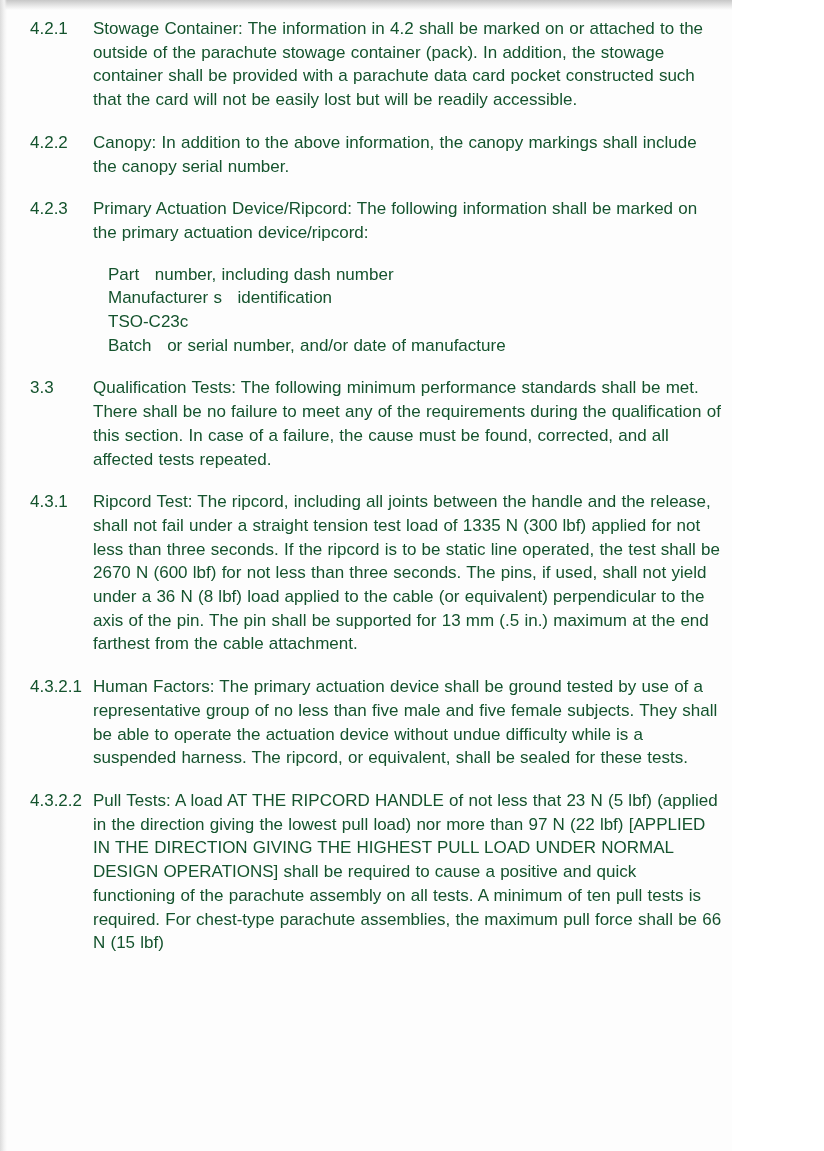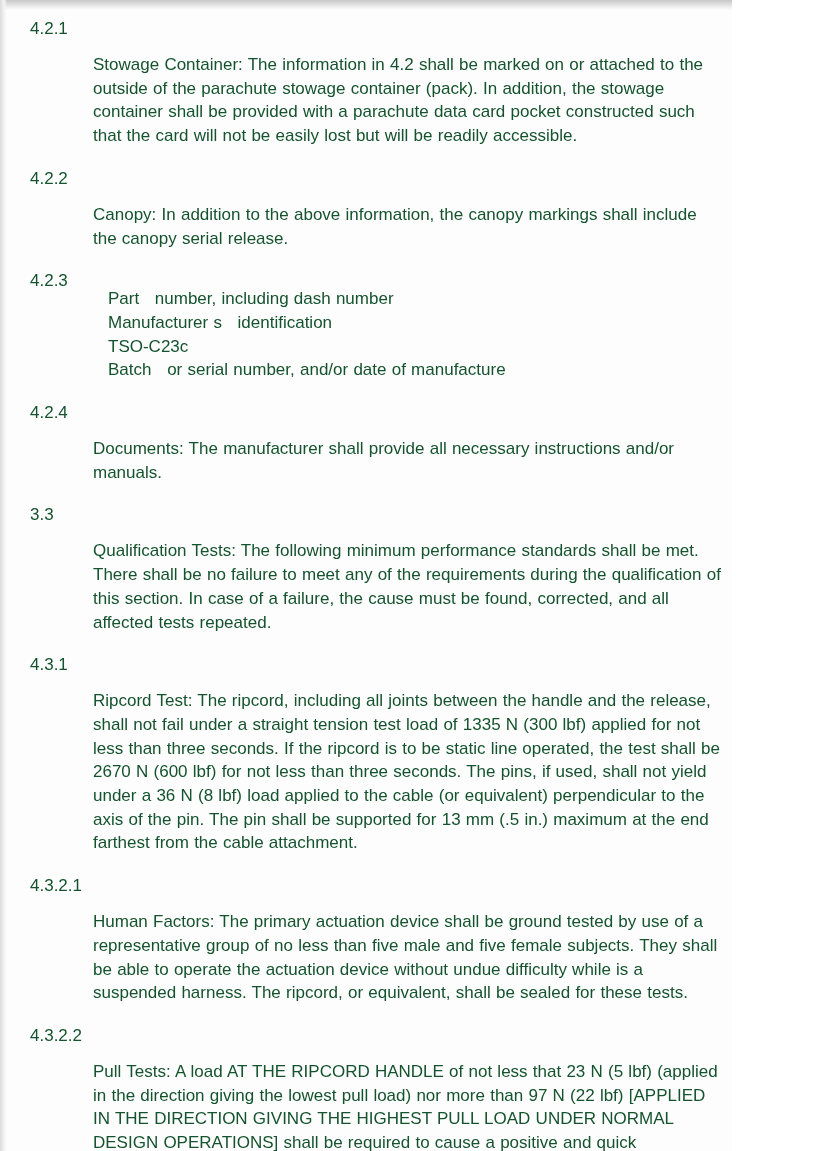"Stowage Container: The information in" .body { margin-top: 36px -> none }
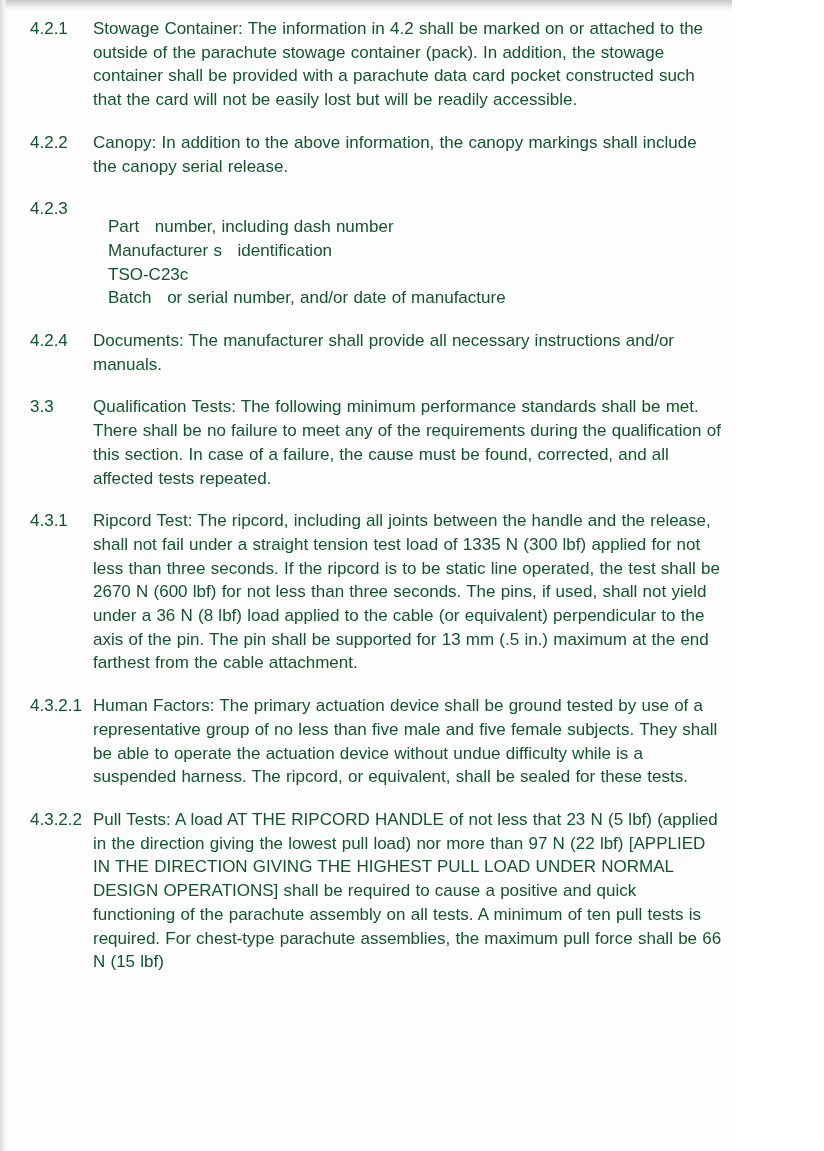"Canopy: In addition to the" div.body { text: release -> number }
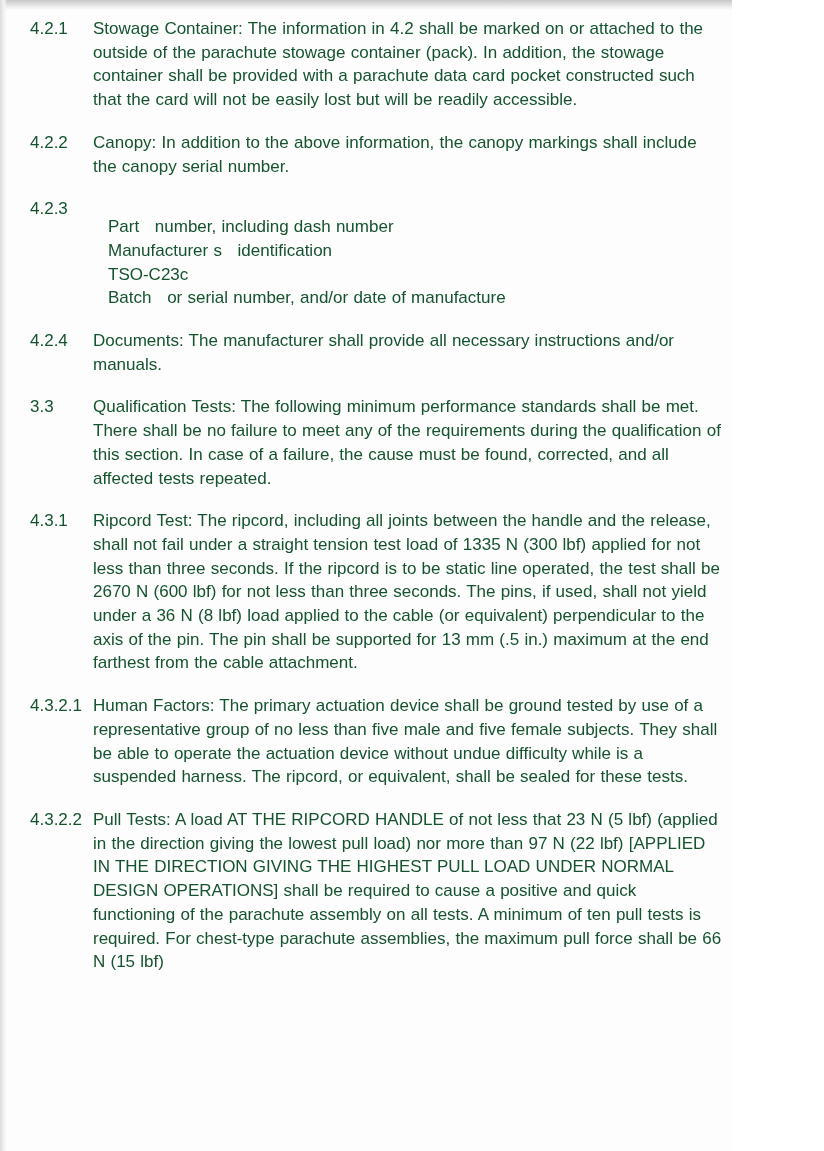"Primary Actuation Device/Ripcord: The" div.body { html: none -> <div>Primary Actuation Device/Ripcord: The following information shall be marked on the primary actuation device/ripcord:</div> }
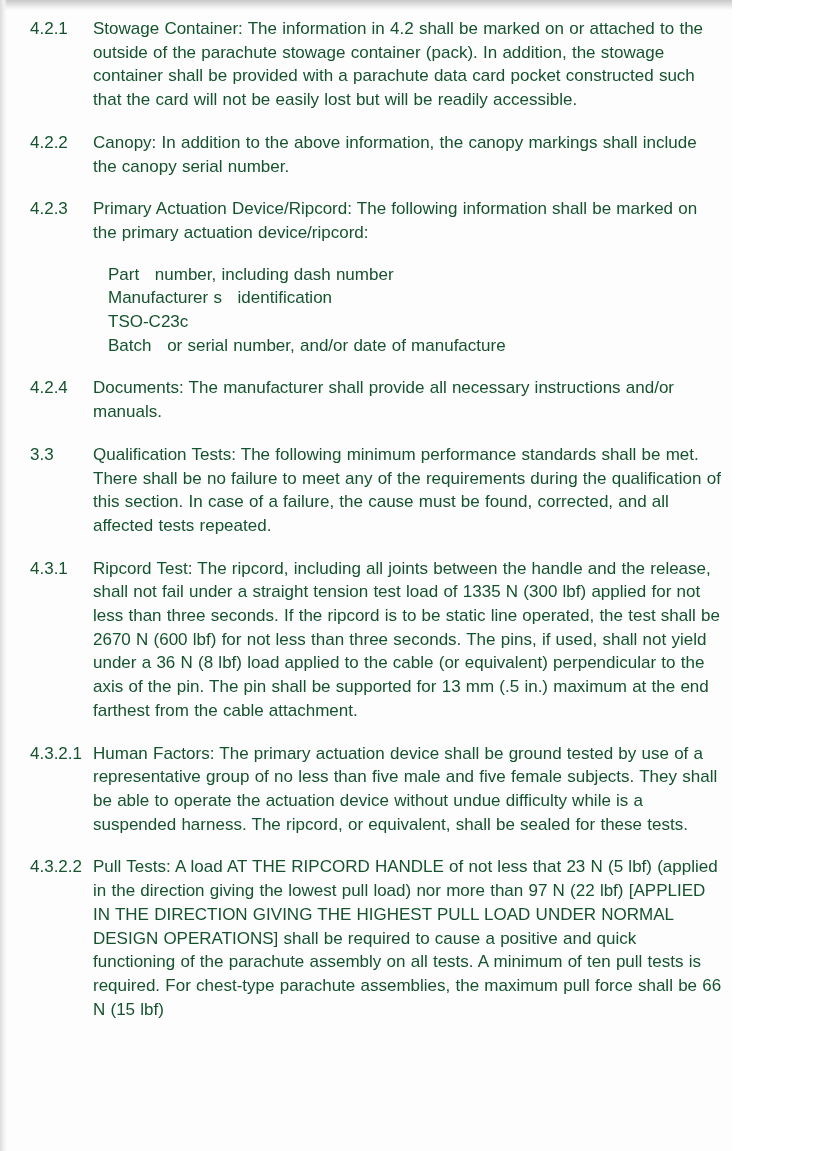"4.2.4" section.sec { html: <section> <div>4.2.4</div> <div> <div>Documents: The manufacturer shall provide all necessary instructions and/or manuals.</div> </div> </section> -> none }
